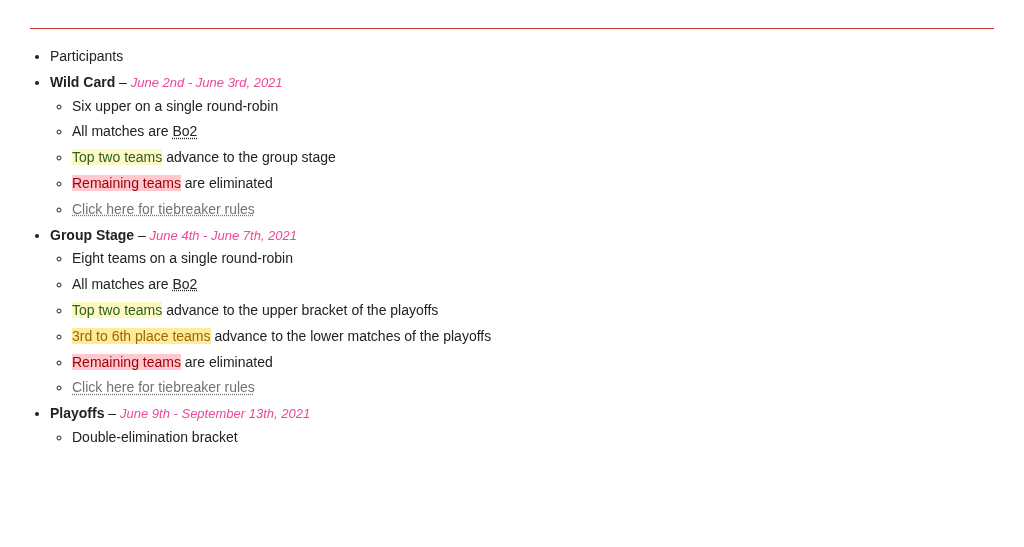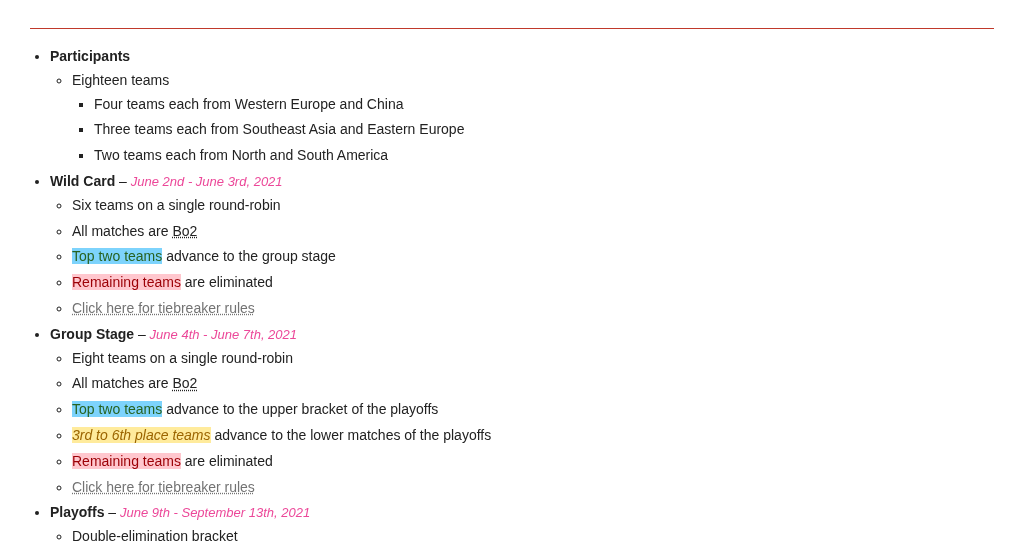"Participants" span { font-weight: bold -> normal }
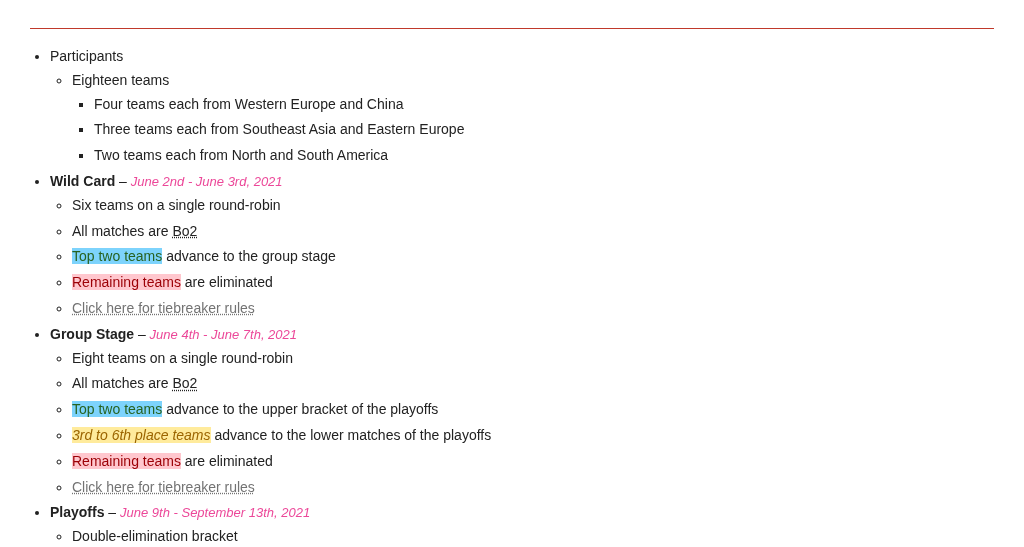"Eighteen teams" ul.level2 { html: <ul> <li>Eighteen teams<ul> <li>Four teams each from Western Europe and China</li> <li>Three teams each from Southeast Asia and Eastern Europe</li> <li>Two teams each from North and South America</li> </ul></li> </ul> -> none }
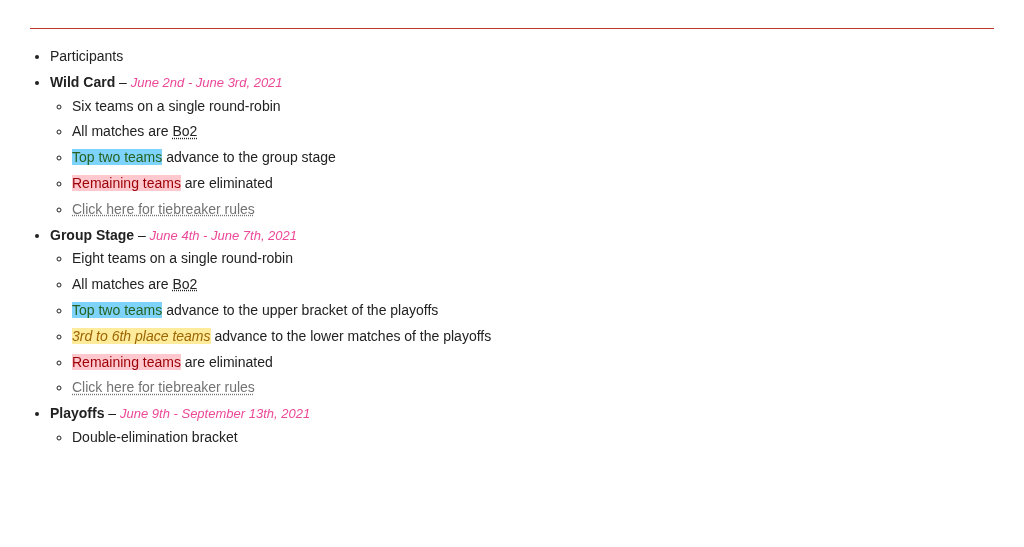"Six teams on a single" li { text: teams -> upper }
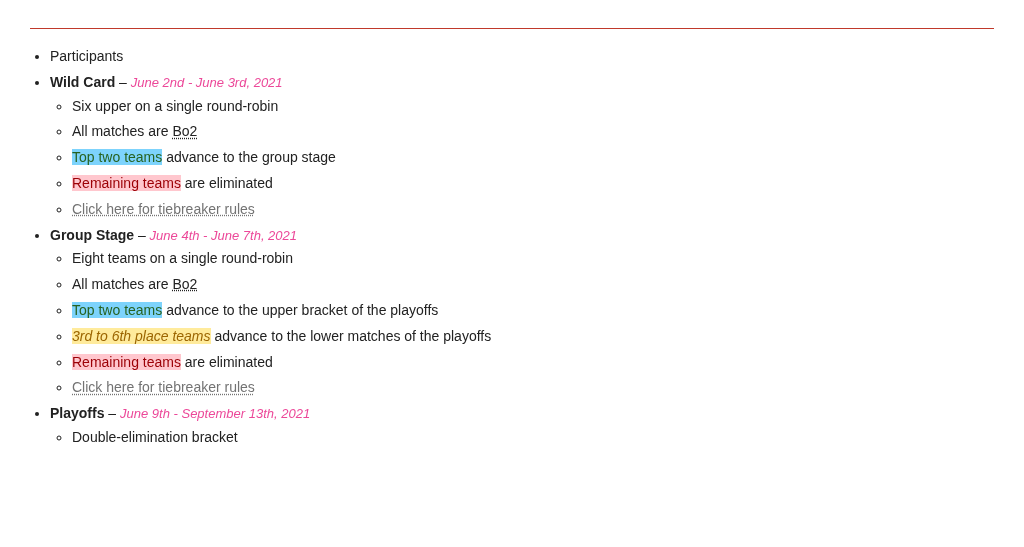"Top two teams" .highlight-green { background-color: #7dd3fc -> #fef9c3 }
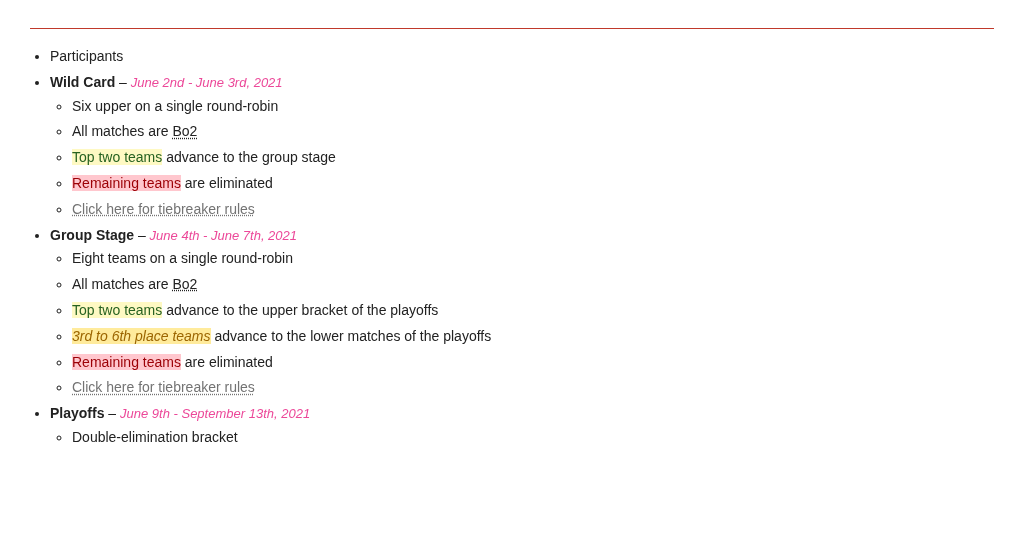"3rd to 6th place teams" .highlight-yellow { font-style: italic -> none }
